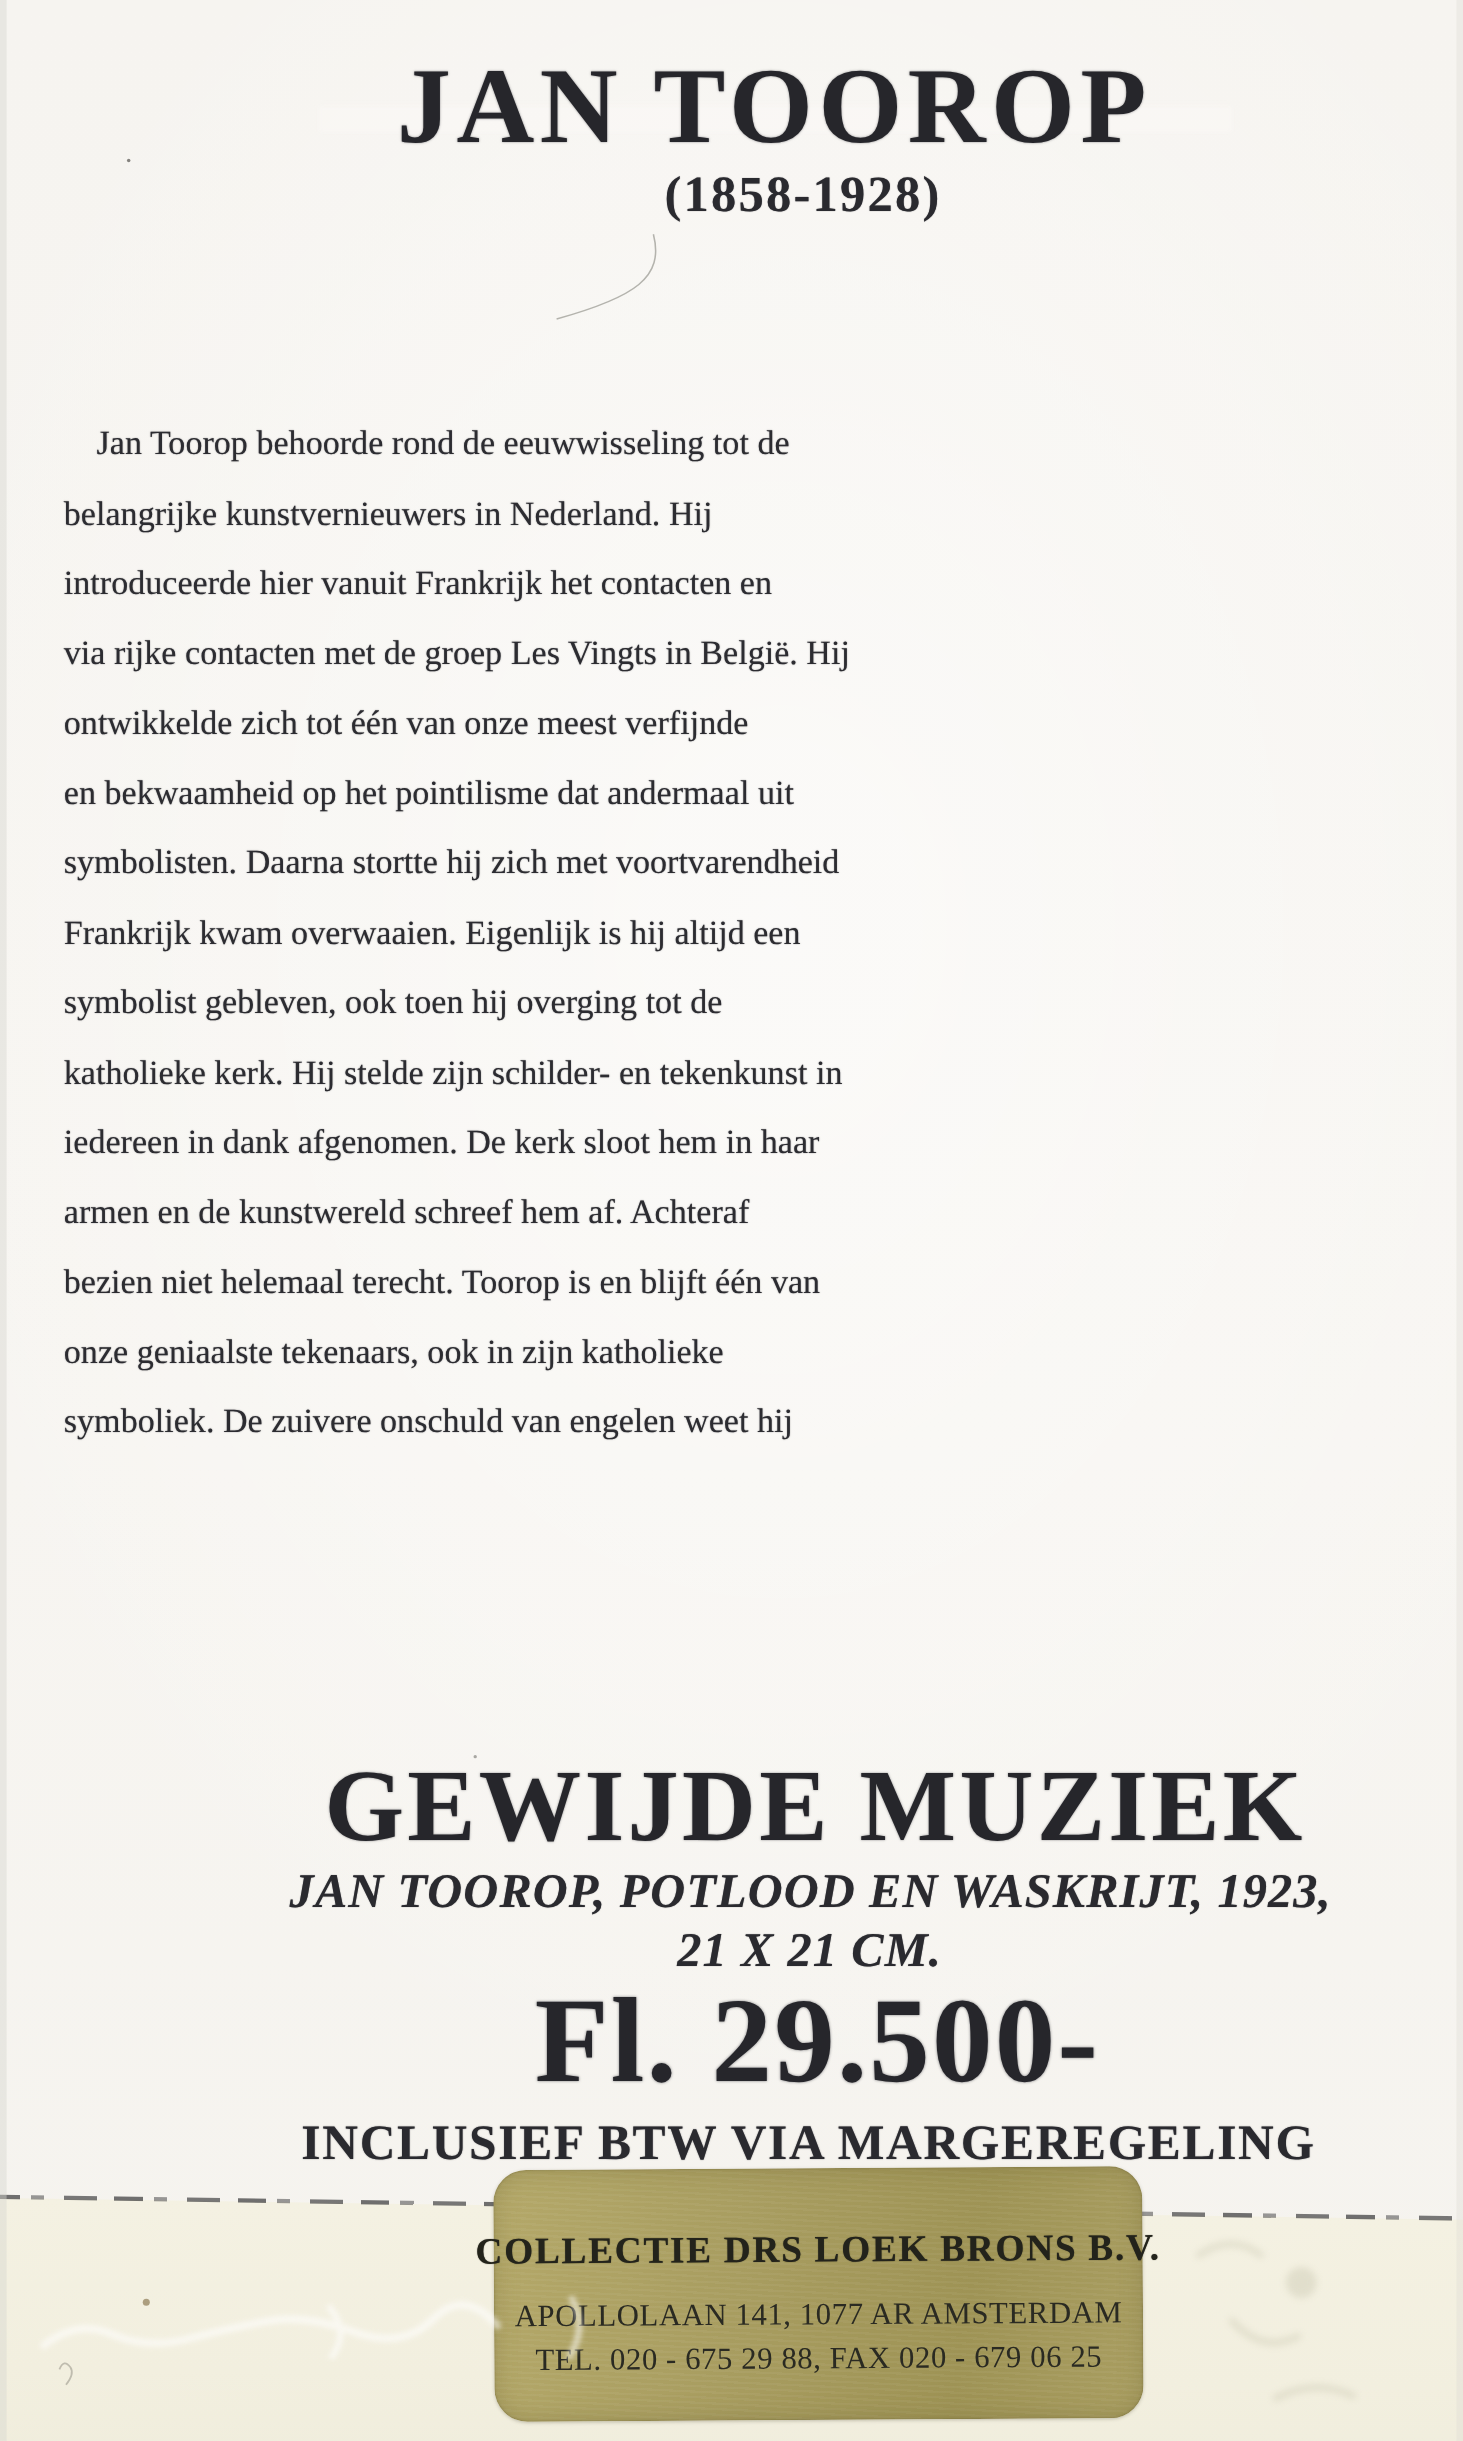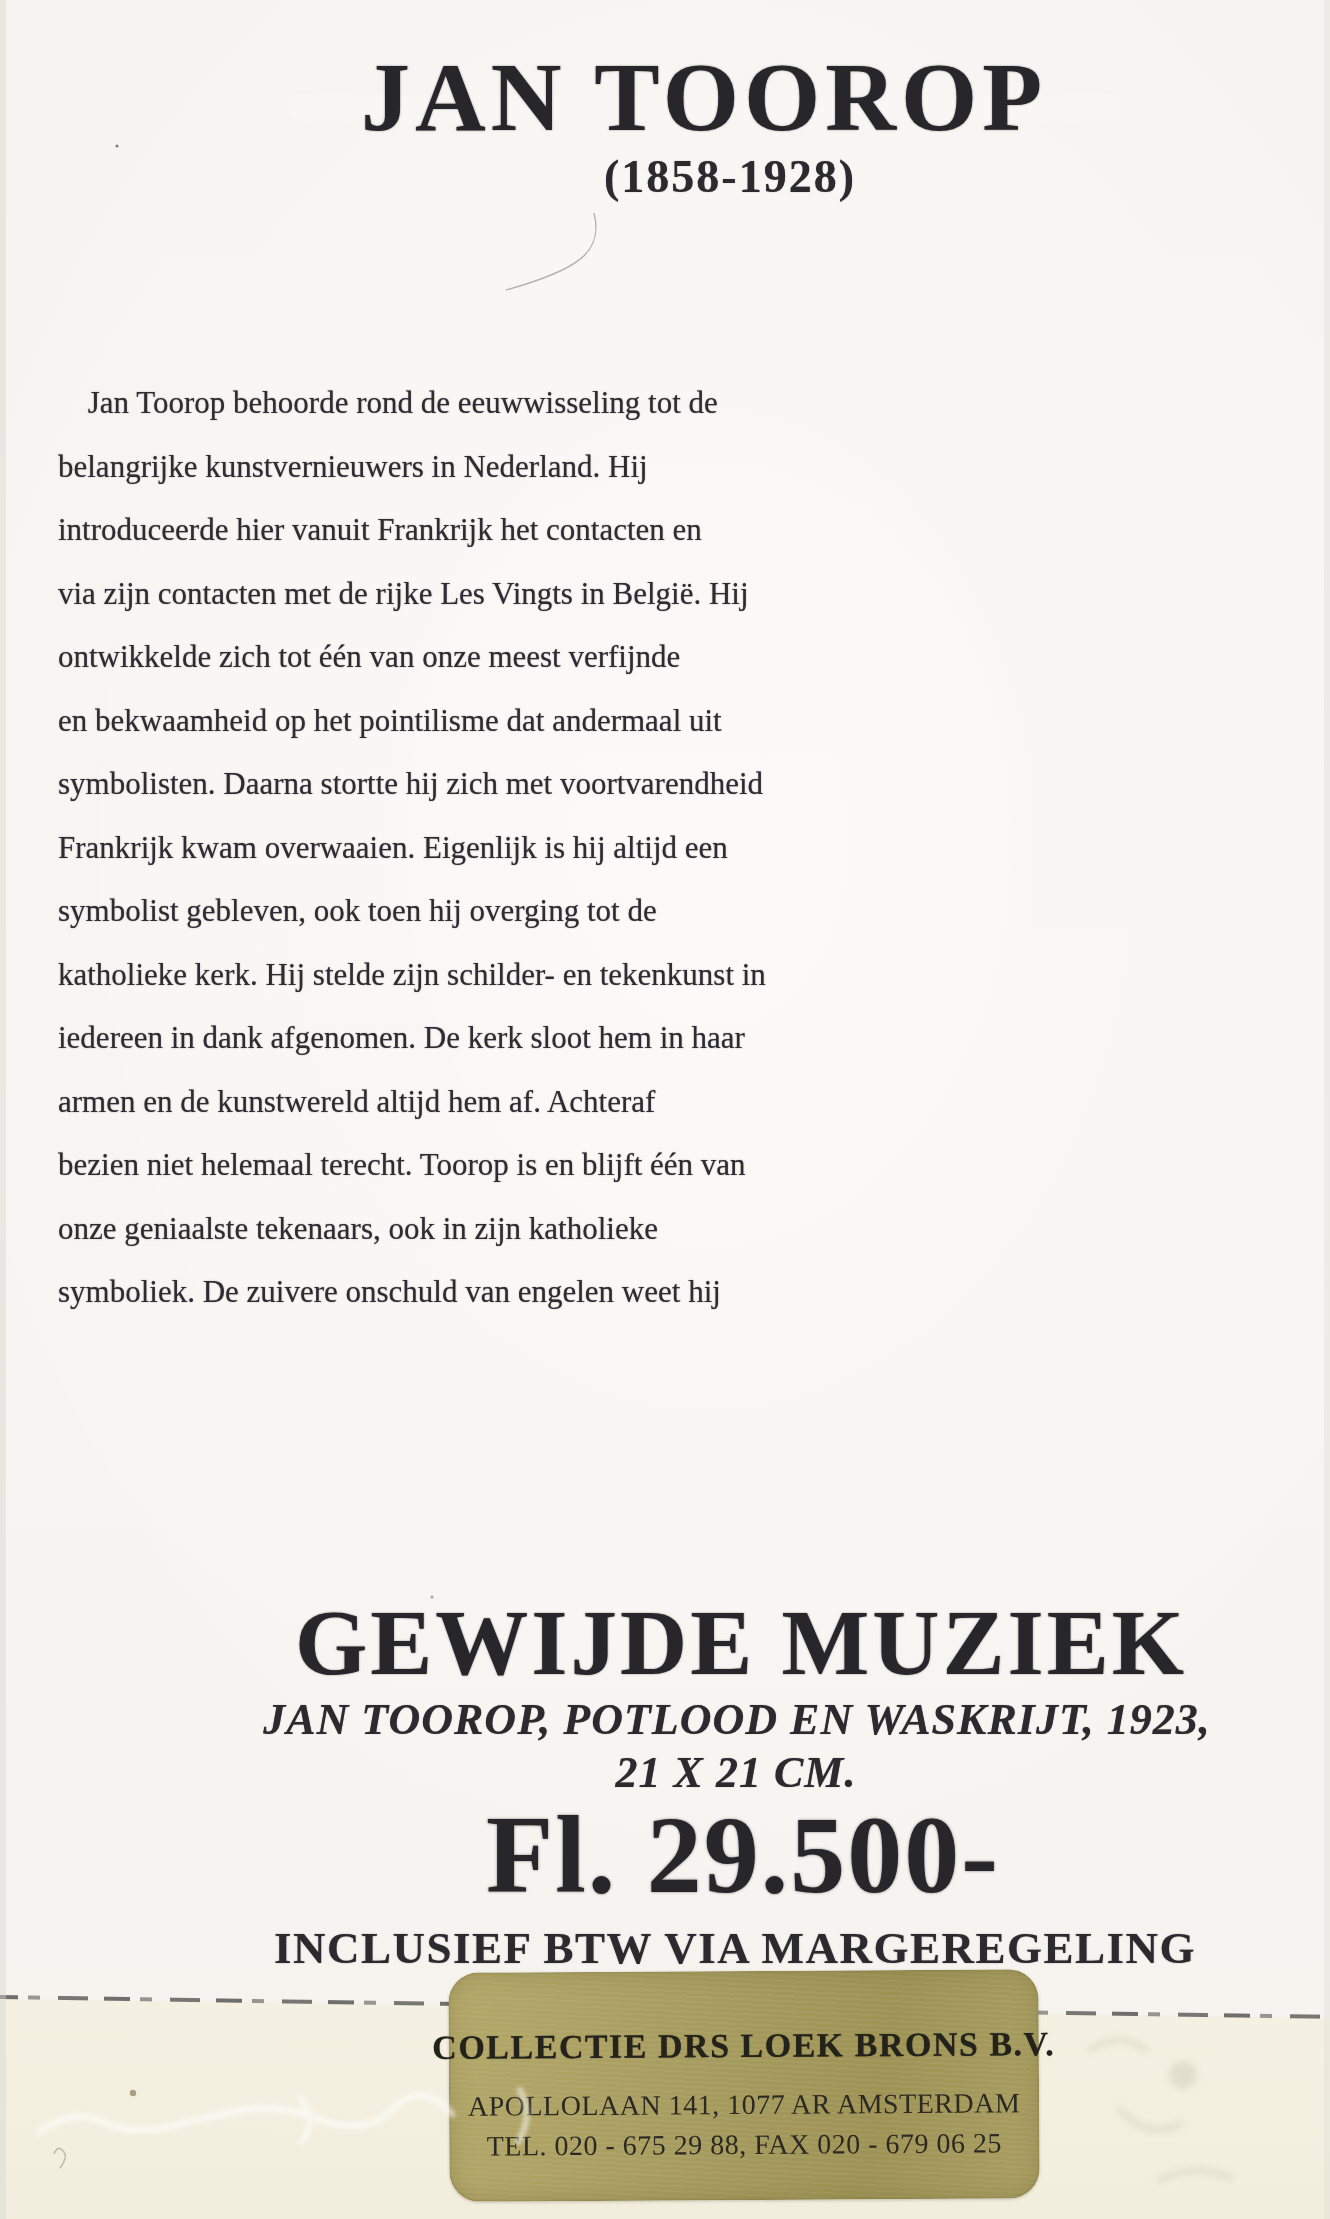"via zijn contacten met de" div.body-line { text: zijn contacten met de rijke -> rijke contacten met de groep }
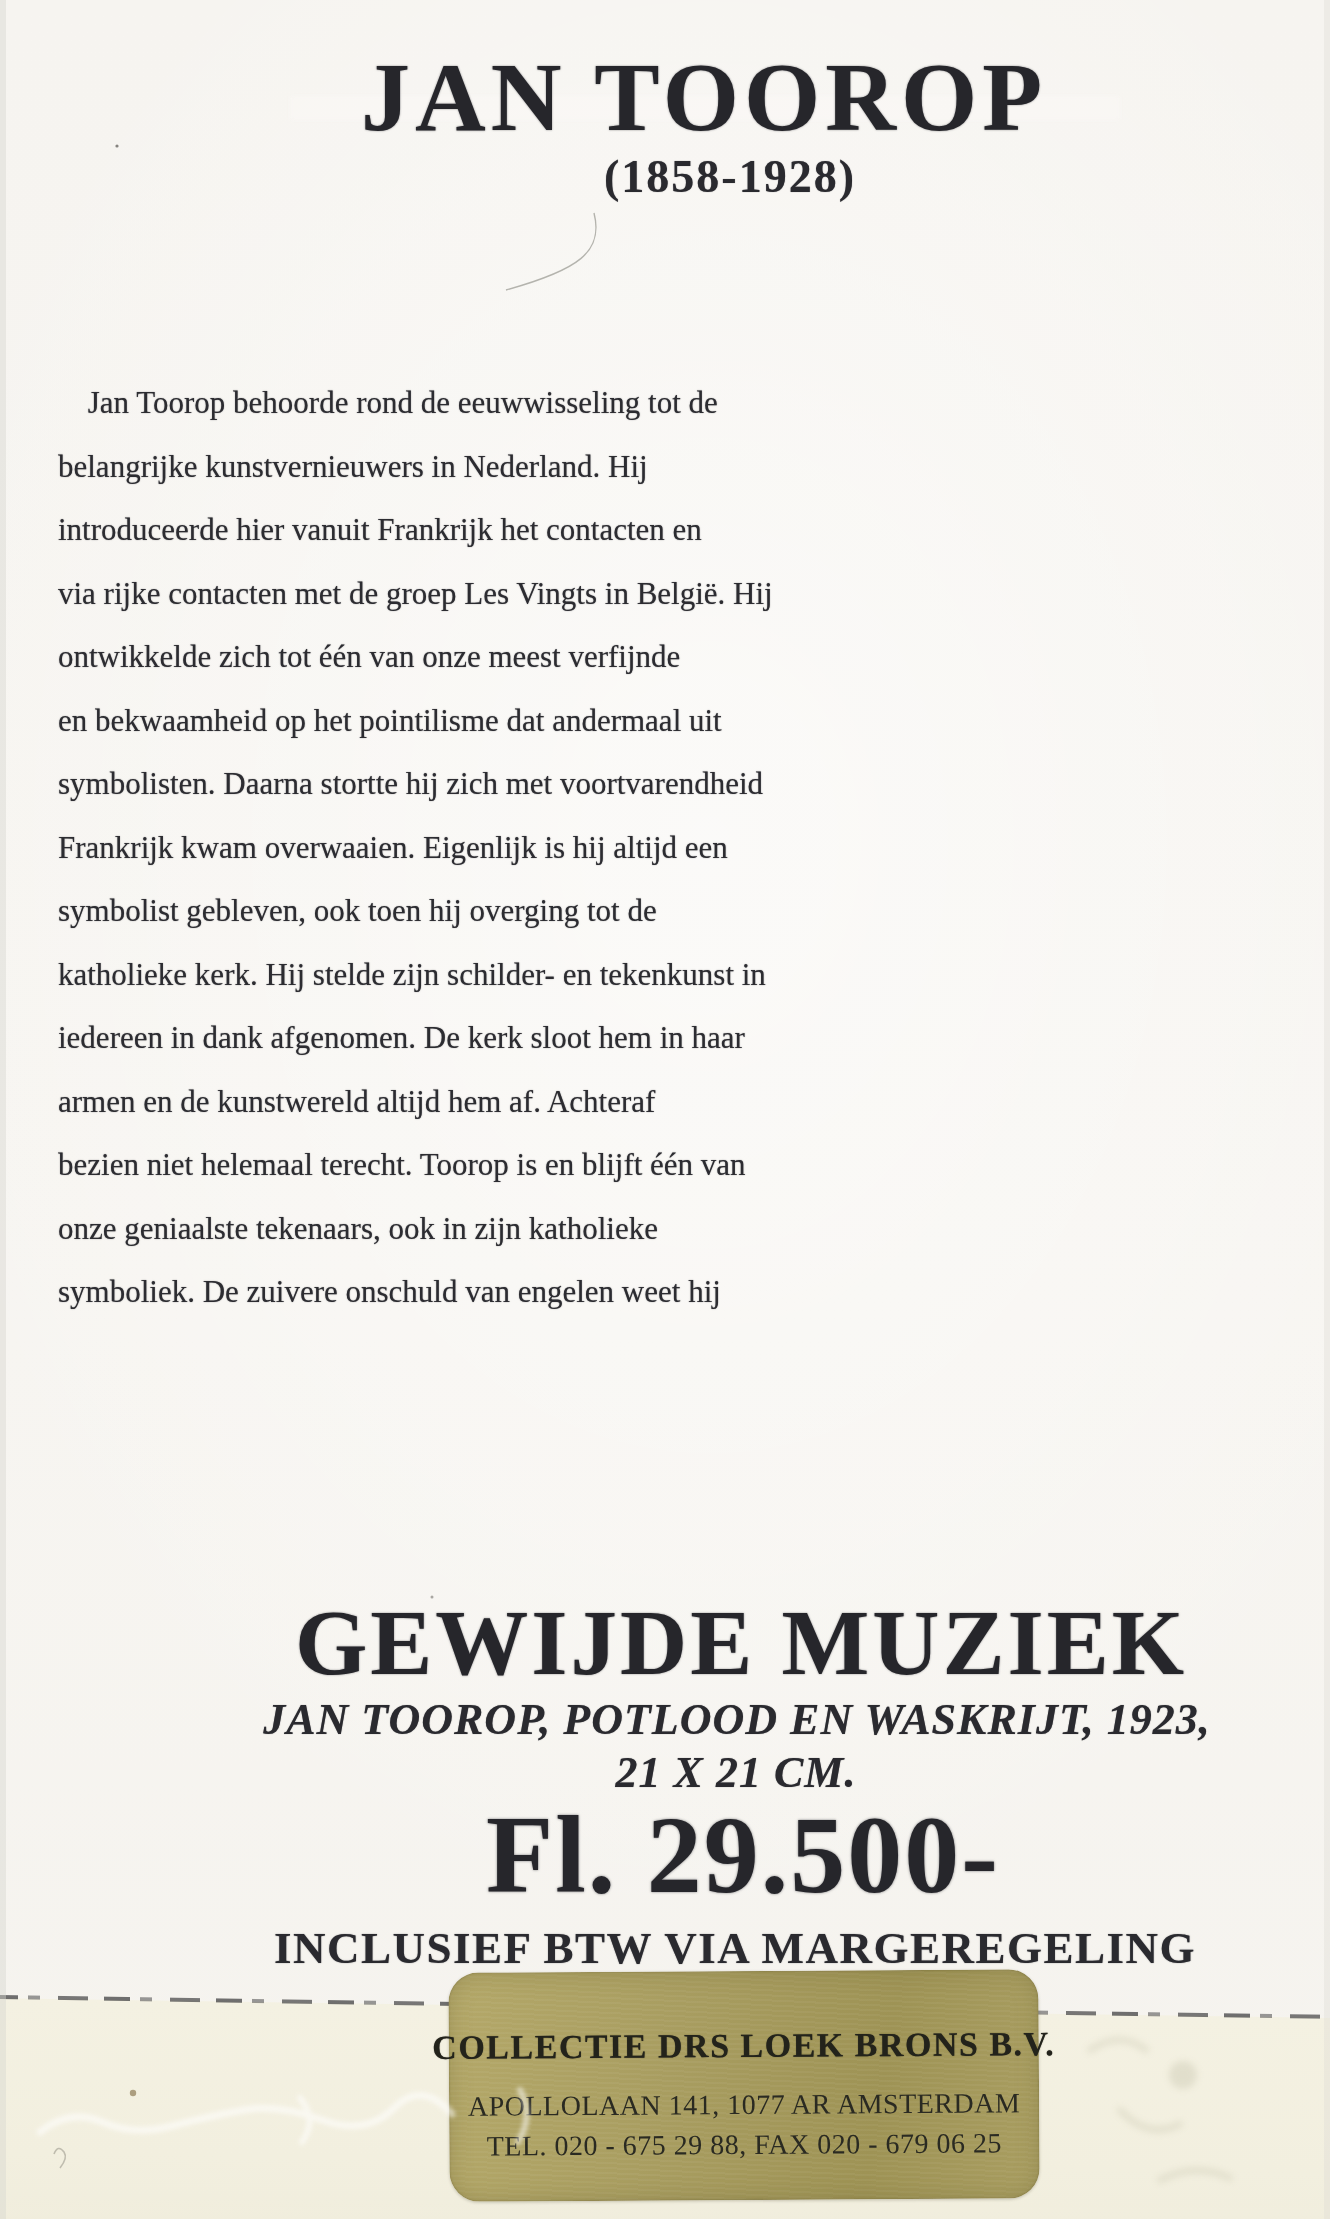"armen en de kunstwereld altijd" div.body-line { text: altijd -> schreef }
